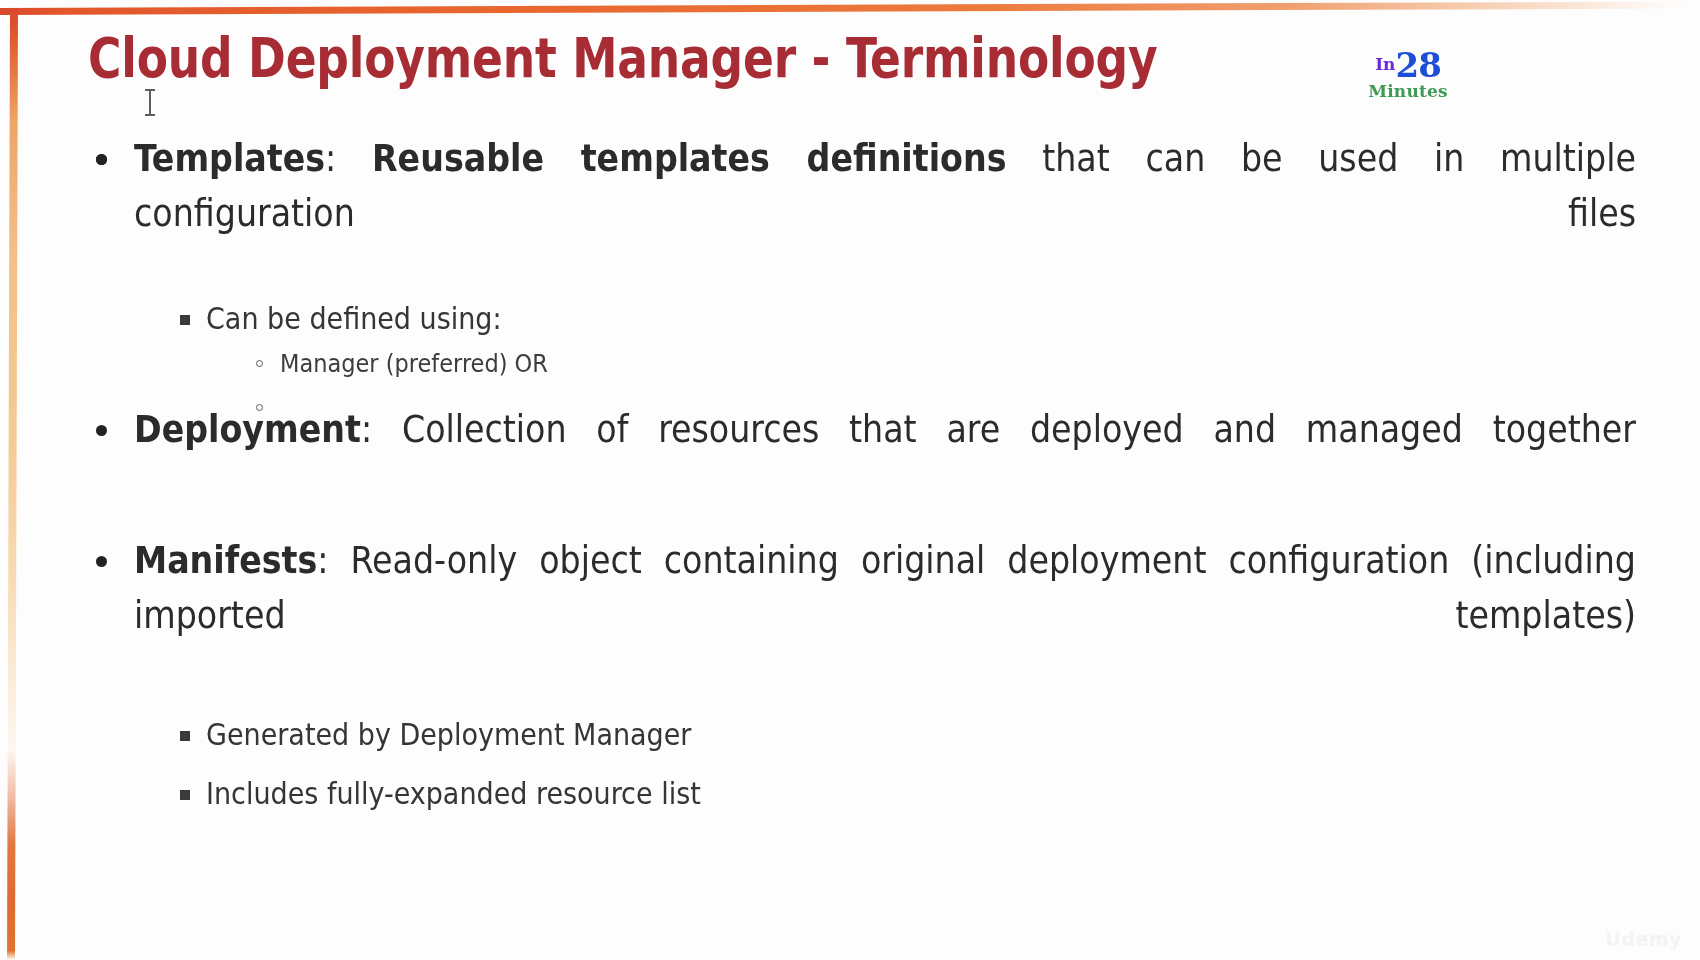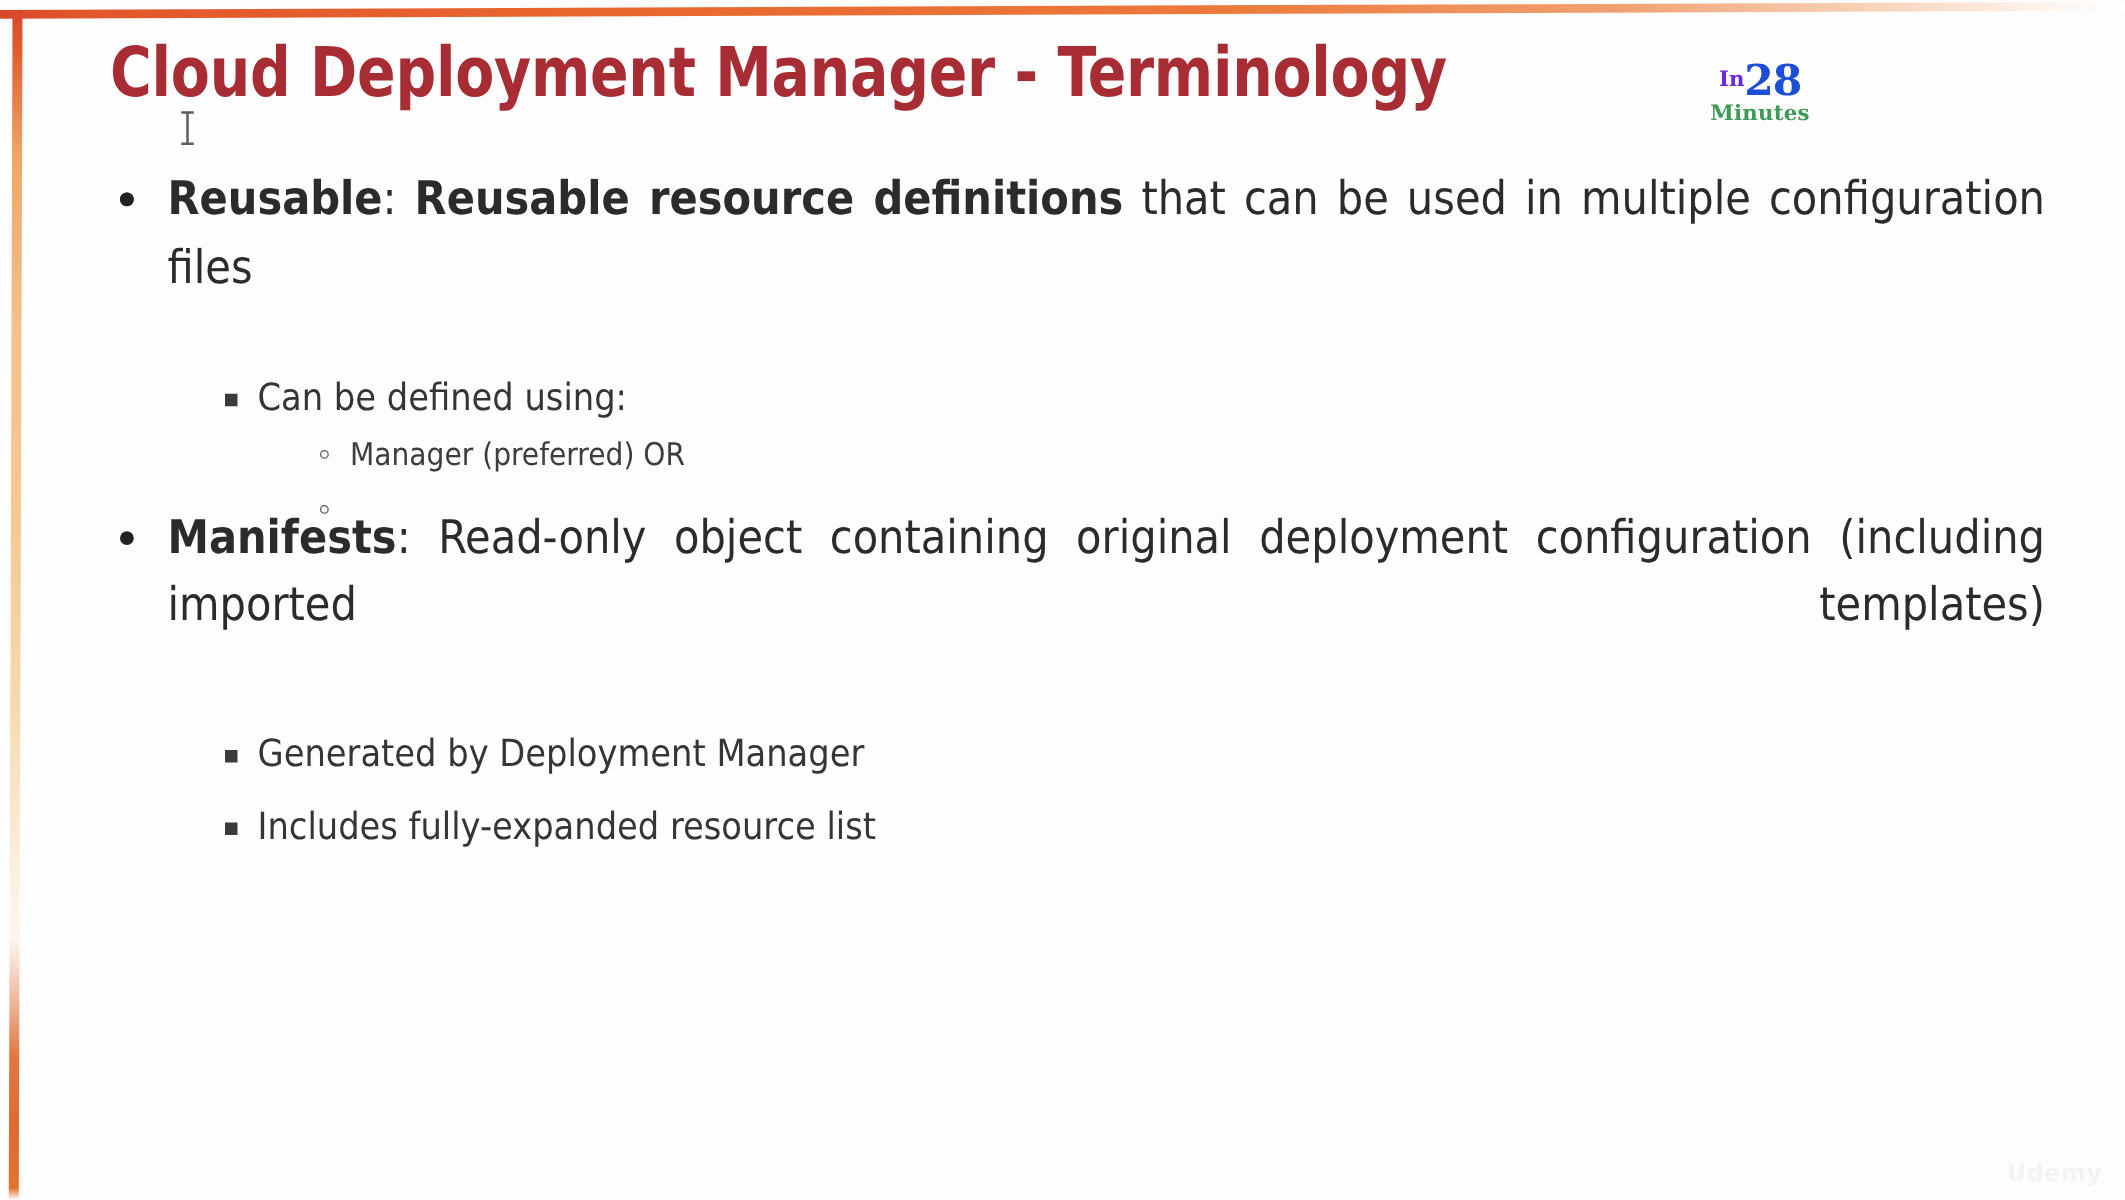"Reusable" span.term { text: Reusable -> Templates }
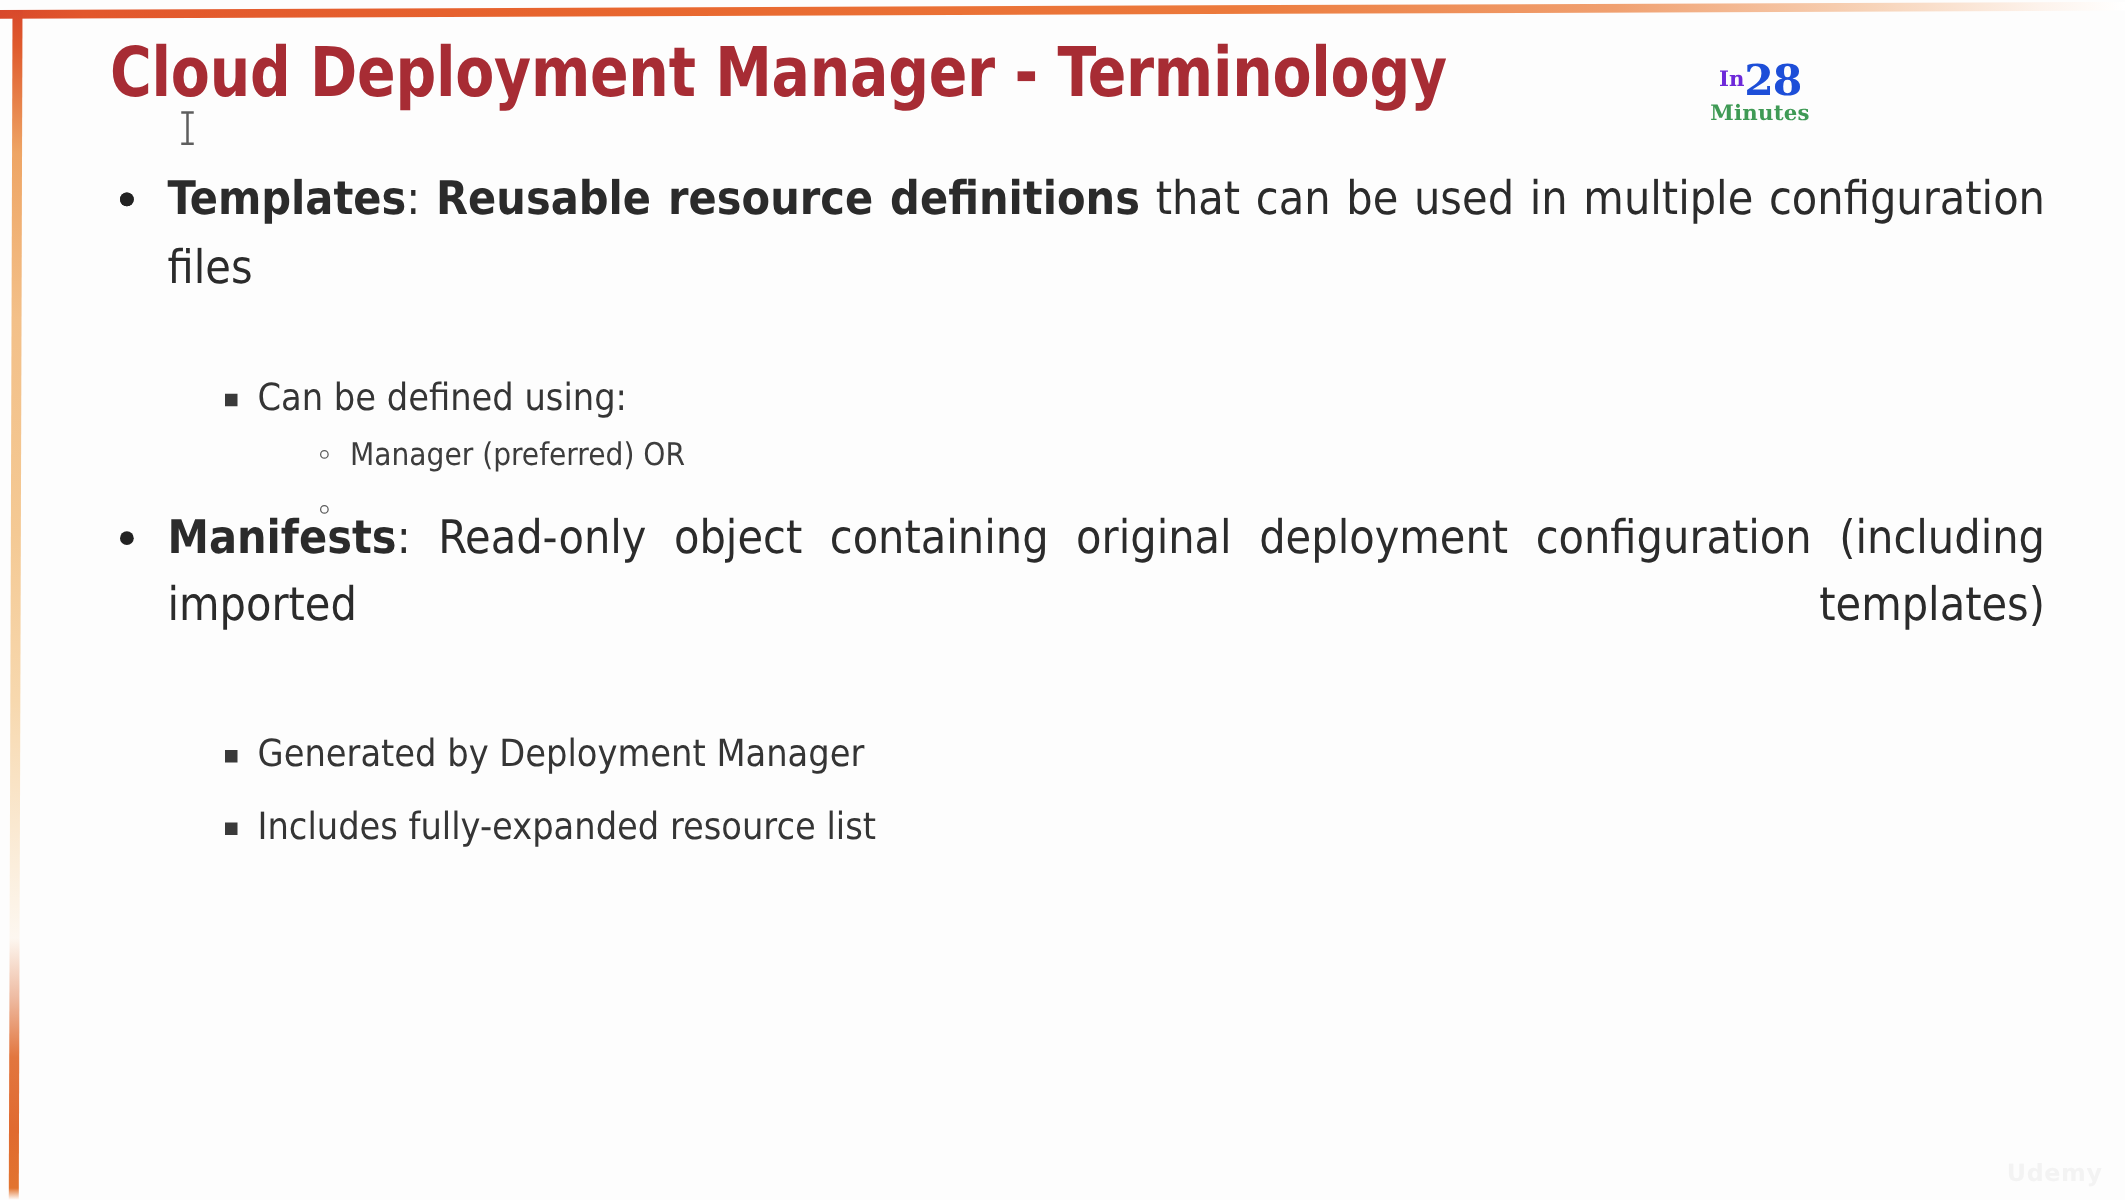"Reusable resource definitions" span.emph { text: resource -> templates }
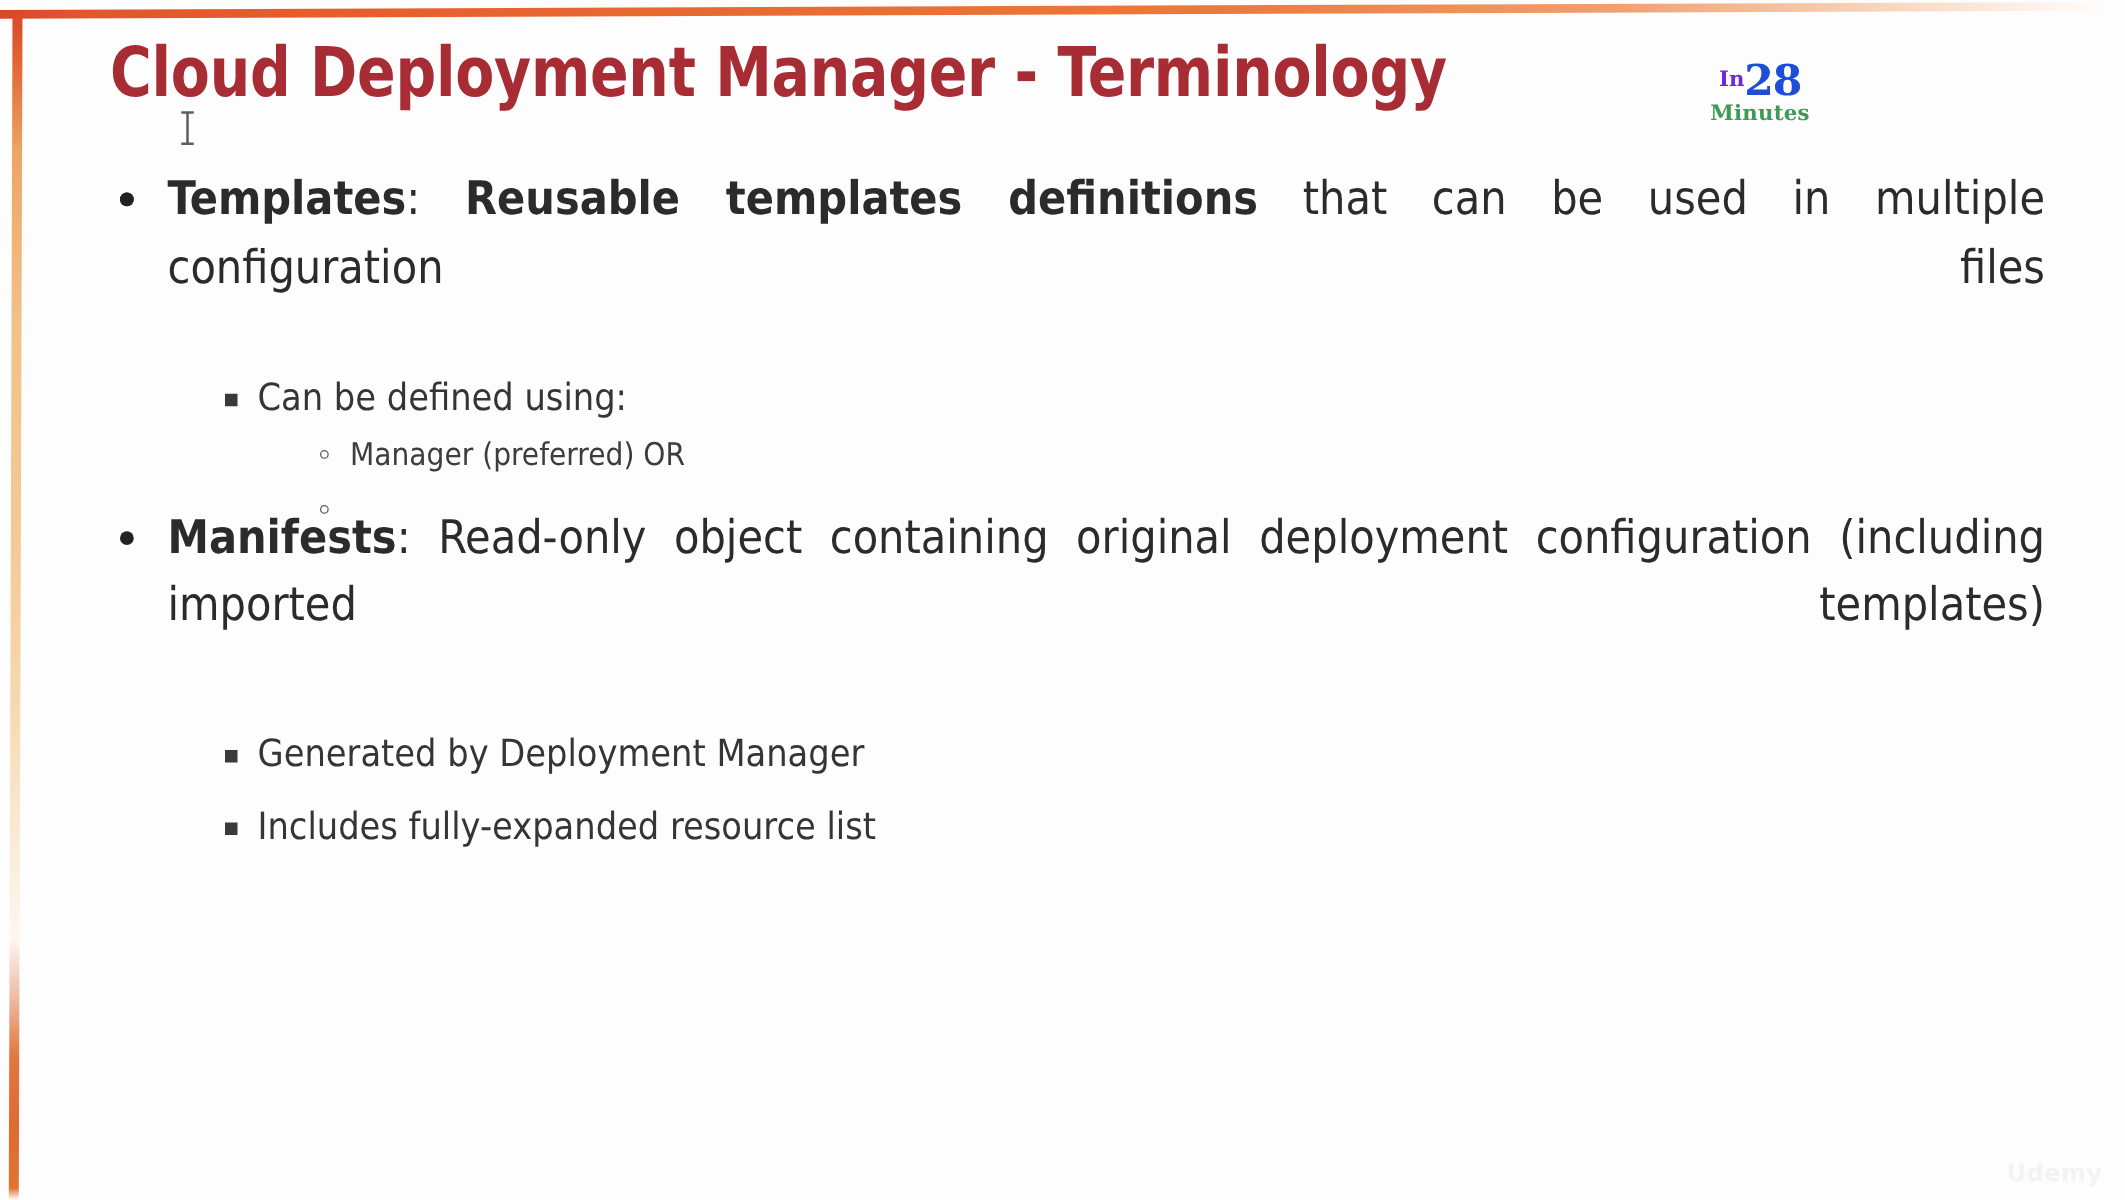"Deployment: Collection of resources that" li.b1 { html: none -> <li> <span></span> <span><span>Deployment</span><span>: Collection of resources that are deployed and managed together</span></span> </li> }
